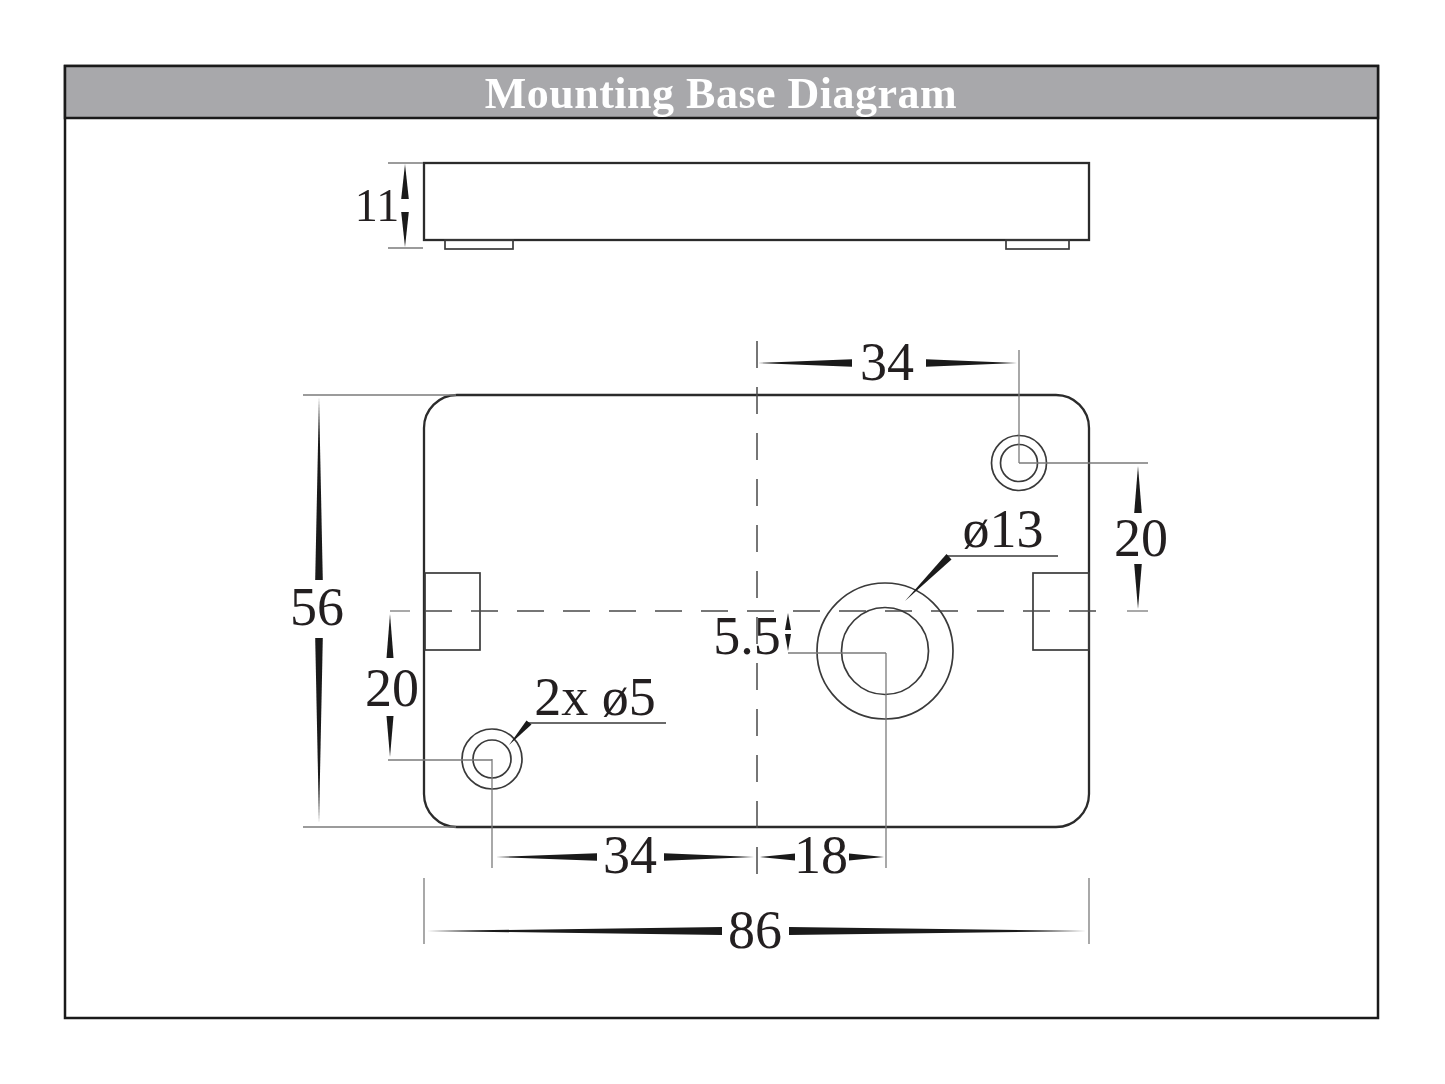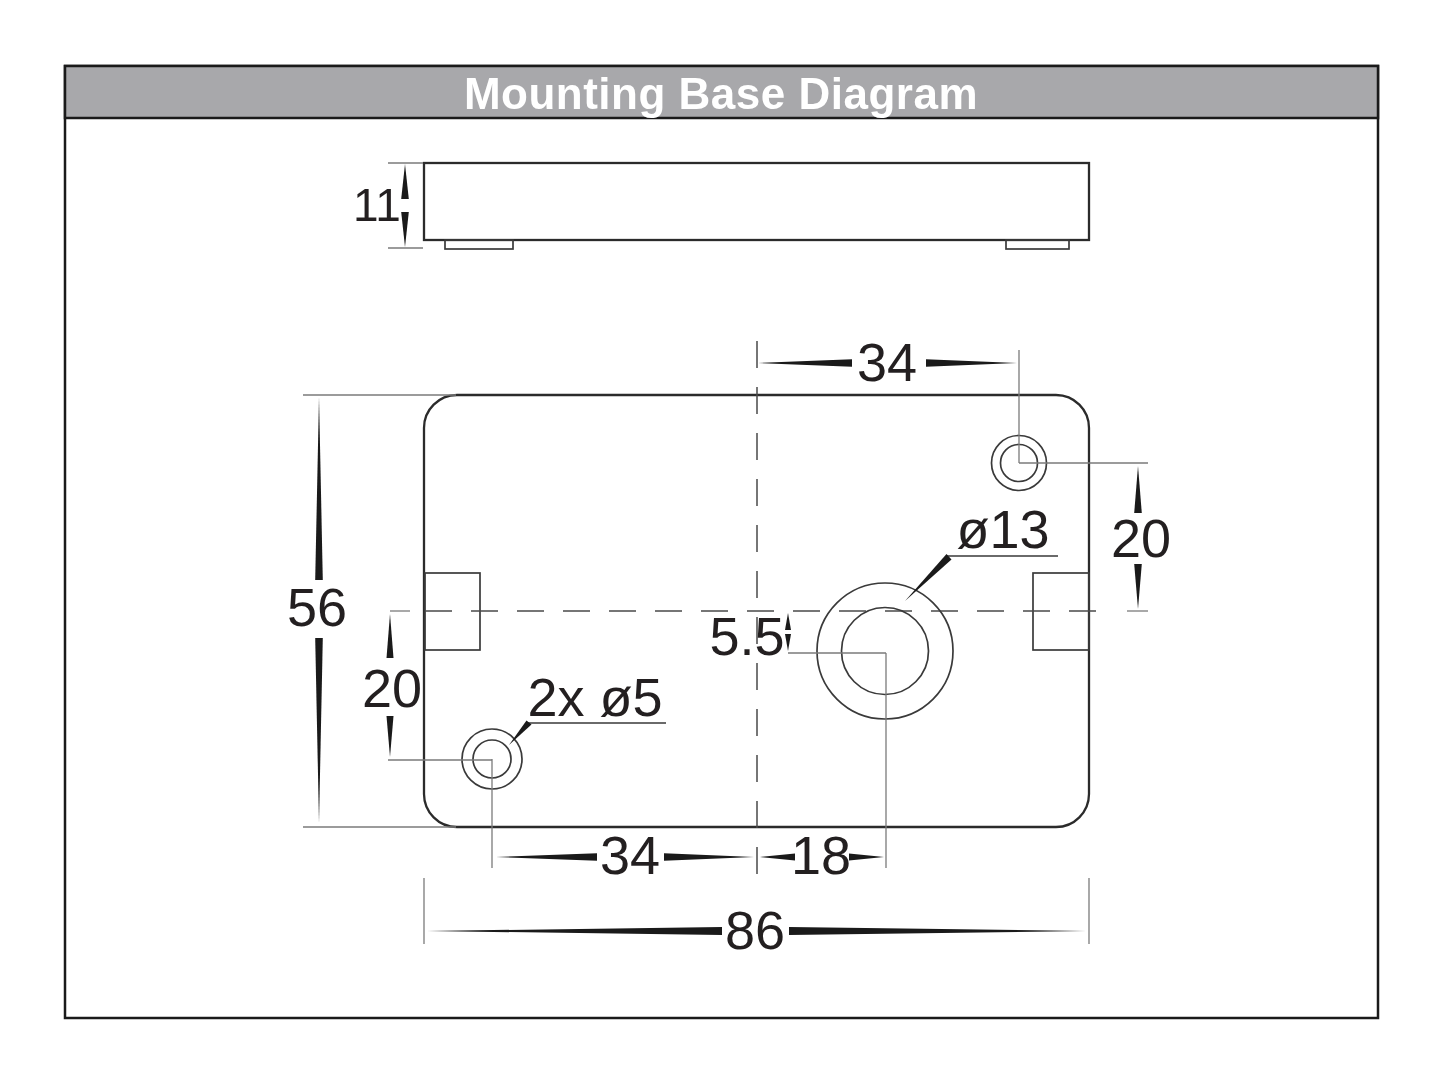"Mounting Base Diagram" .page { font-family: Liberation Sans, sans-serif -> Liberation Serif, serif }
